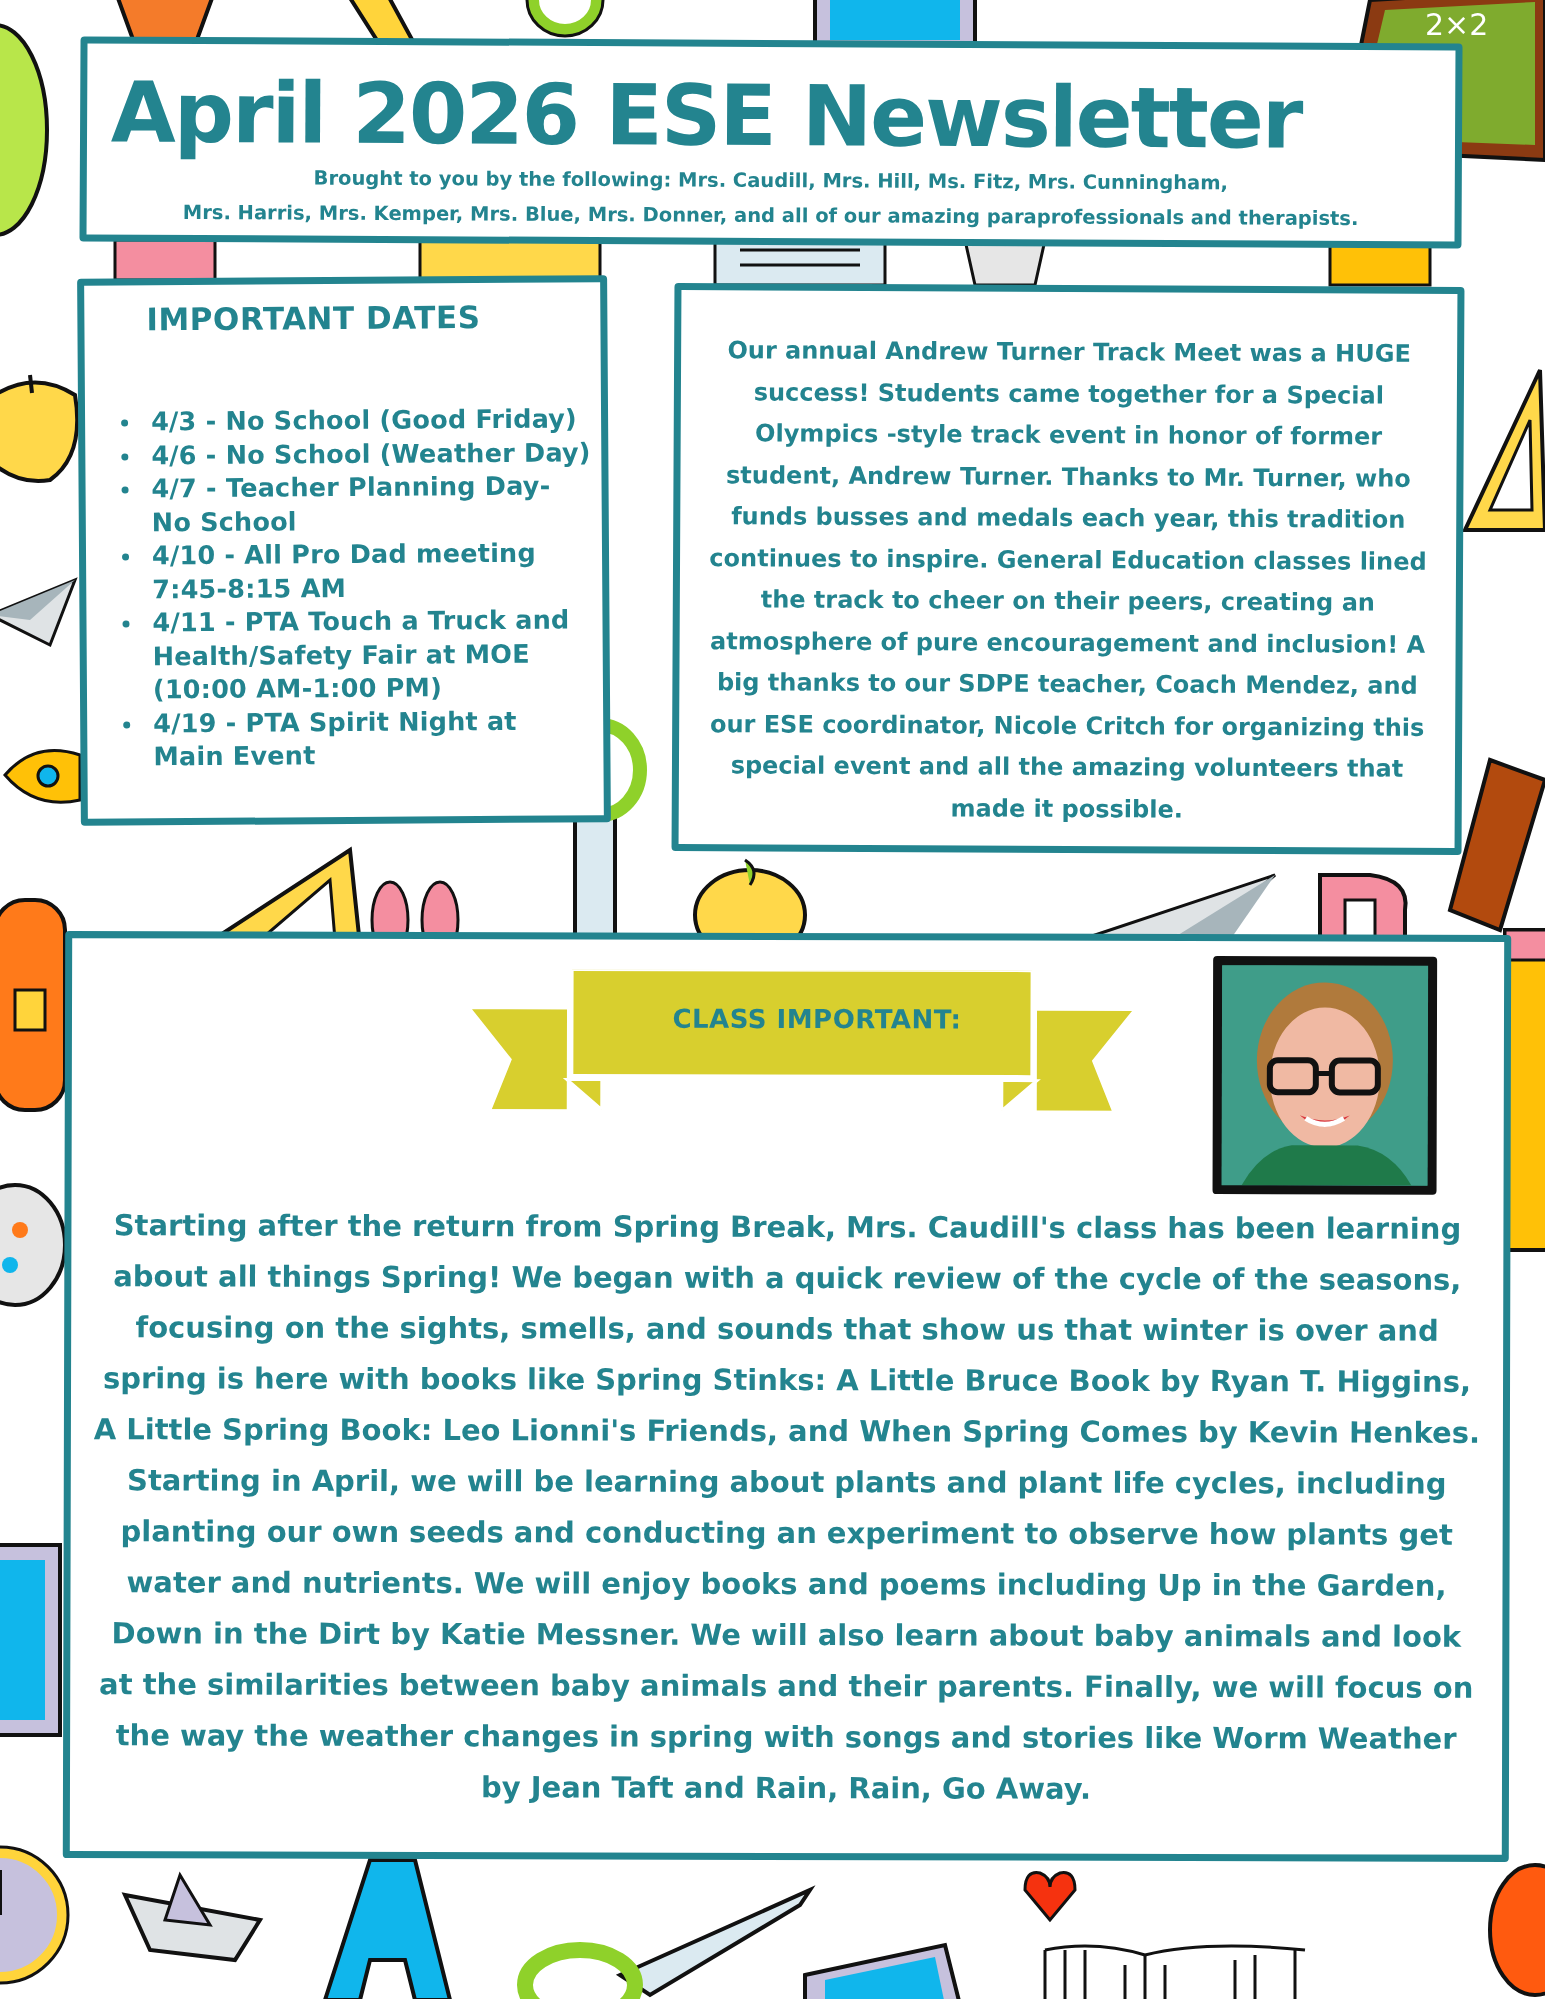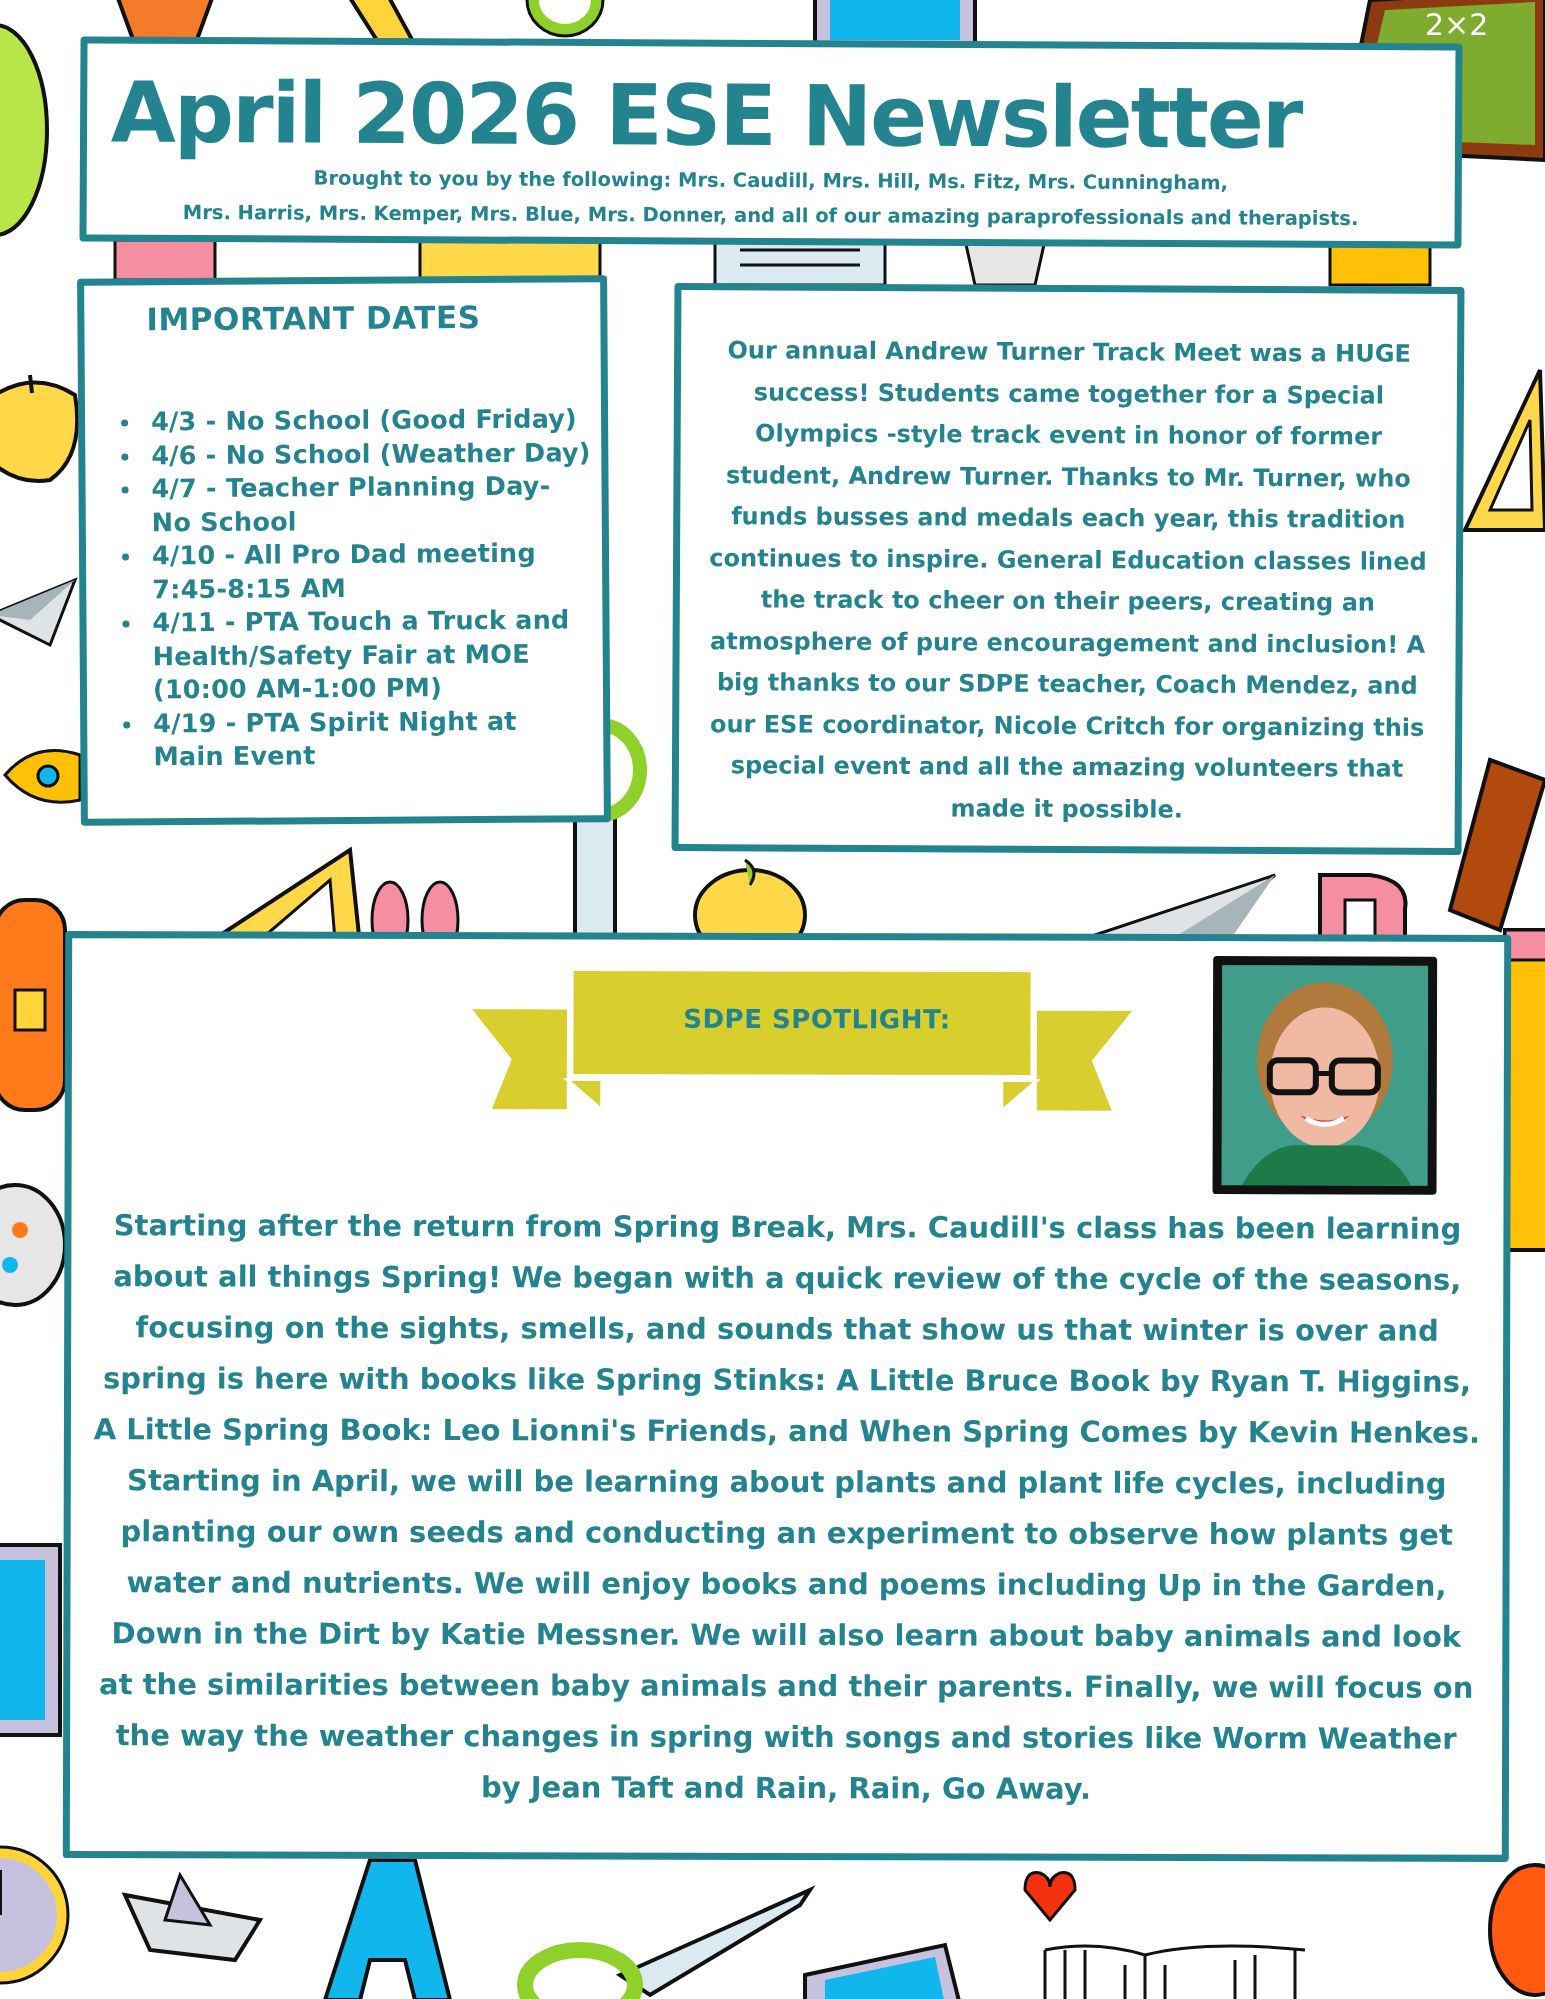"SDPE SPOTLIGHT:" div { text: SDPE SPOTLIGHT -> CLASS IMPORTANT }
